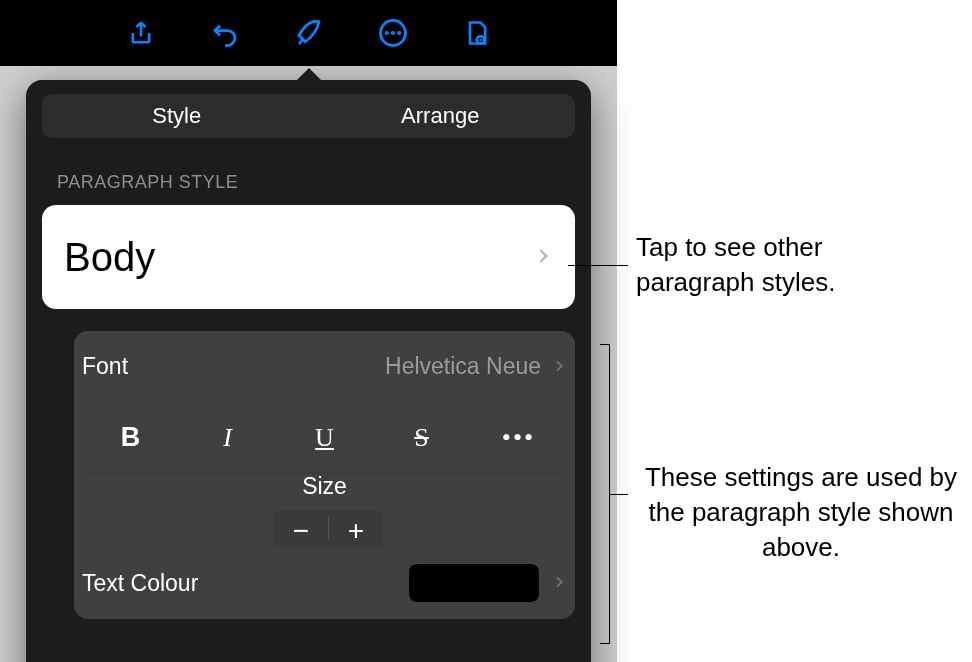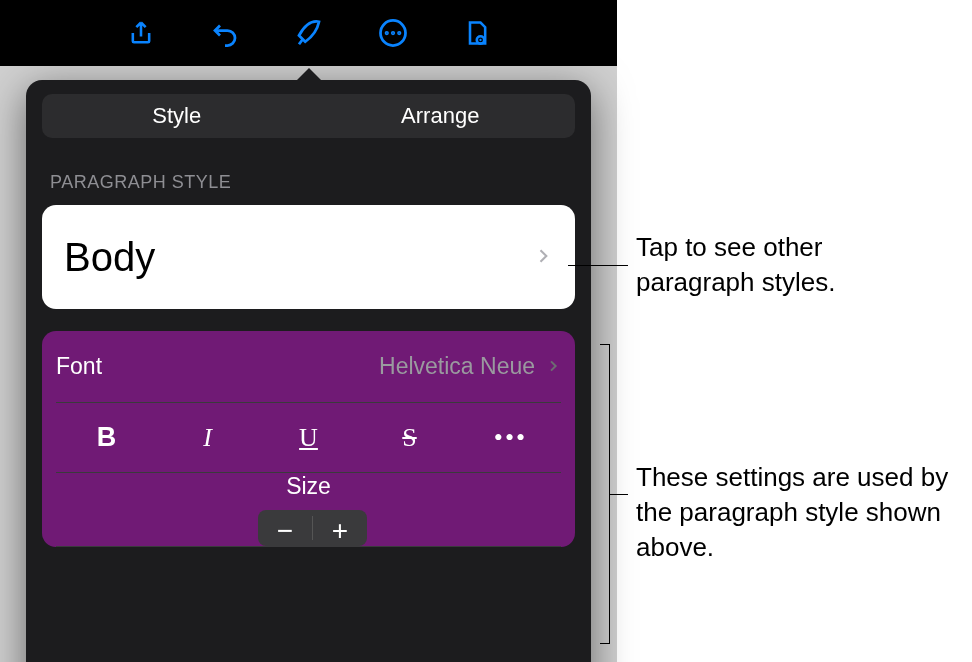"PARAGRAPH STYLE" .section-label { margin: 34px 0 12px 8px -> 34px 0 12px 15px }
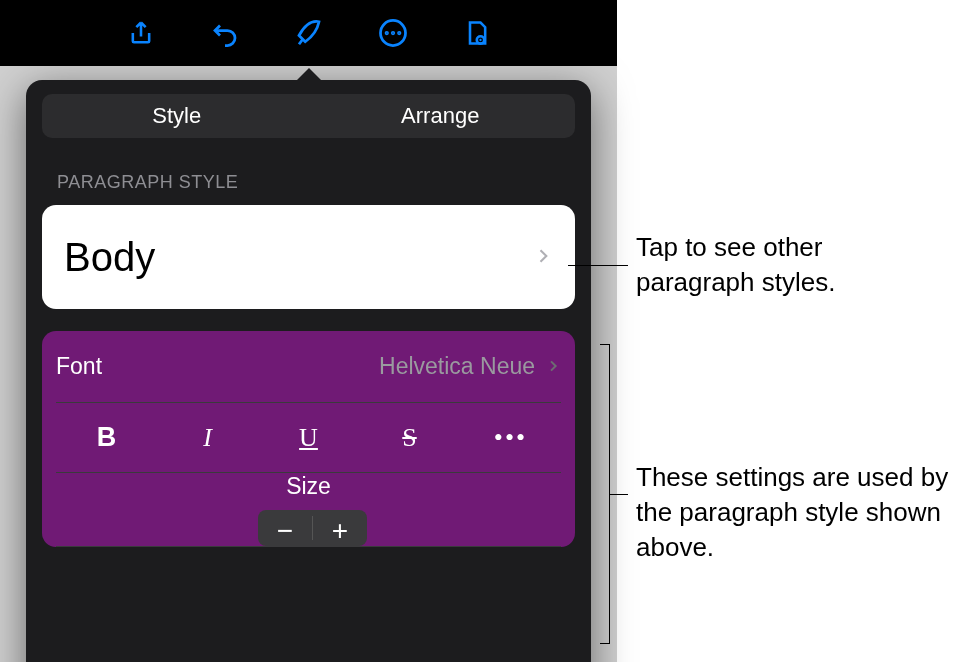"Font" .card { background: #701a75 -> #404040; margin-left: none -> 32px; padding: 0 14px -> 0 8px }
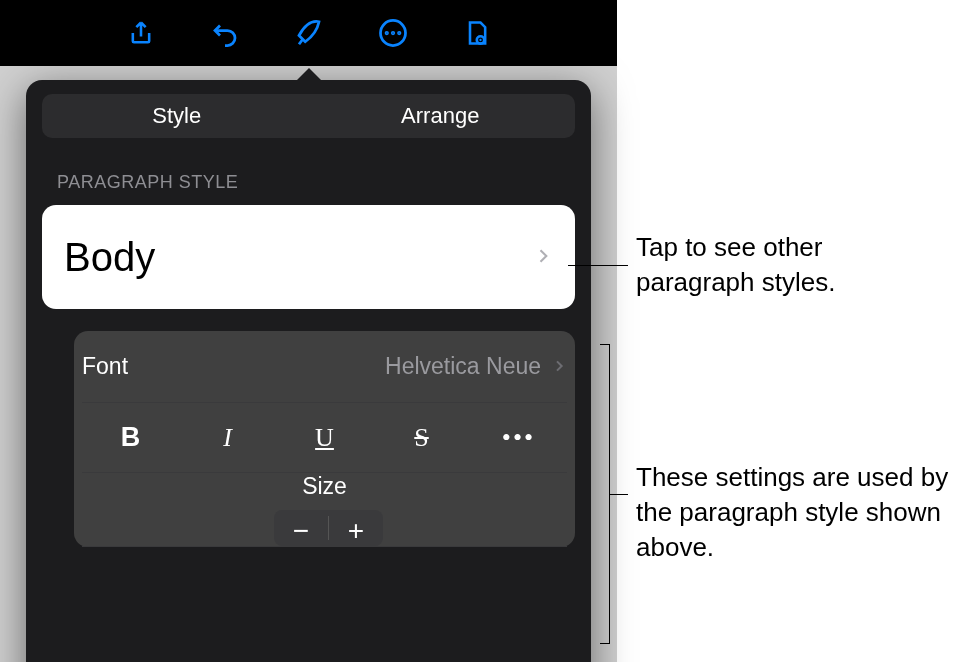"These settings are used by" div.ann-text { text-align: none -> center }
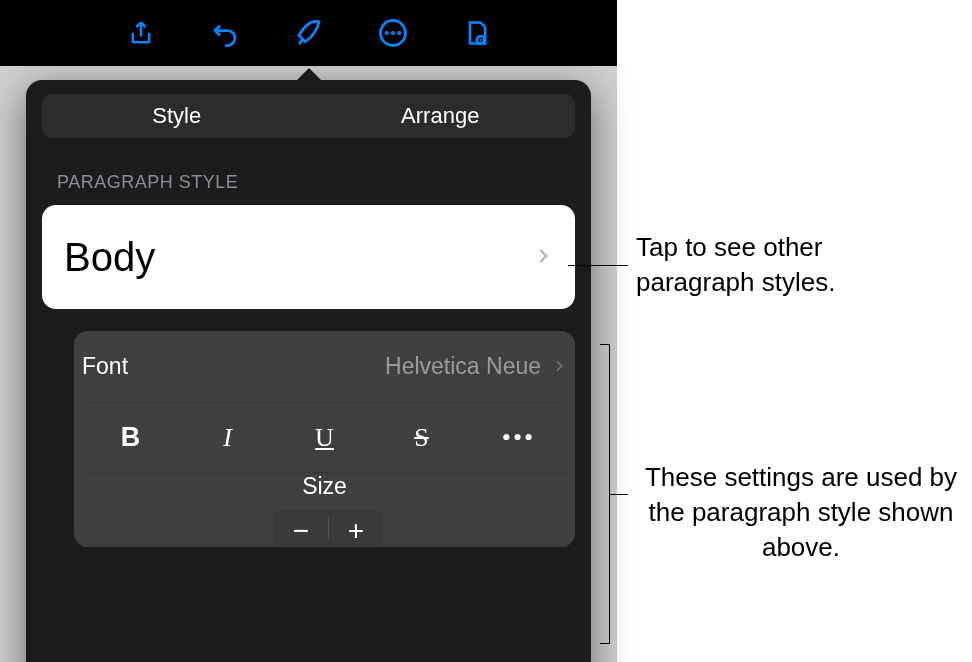"Text Colour" div.color-row { html: none -> <div> <span>Text Colour</span> <div></div> <span> <svg> <path></path> </svg> </span> </div> }
